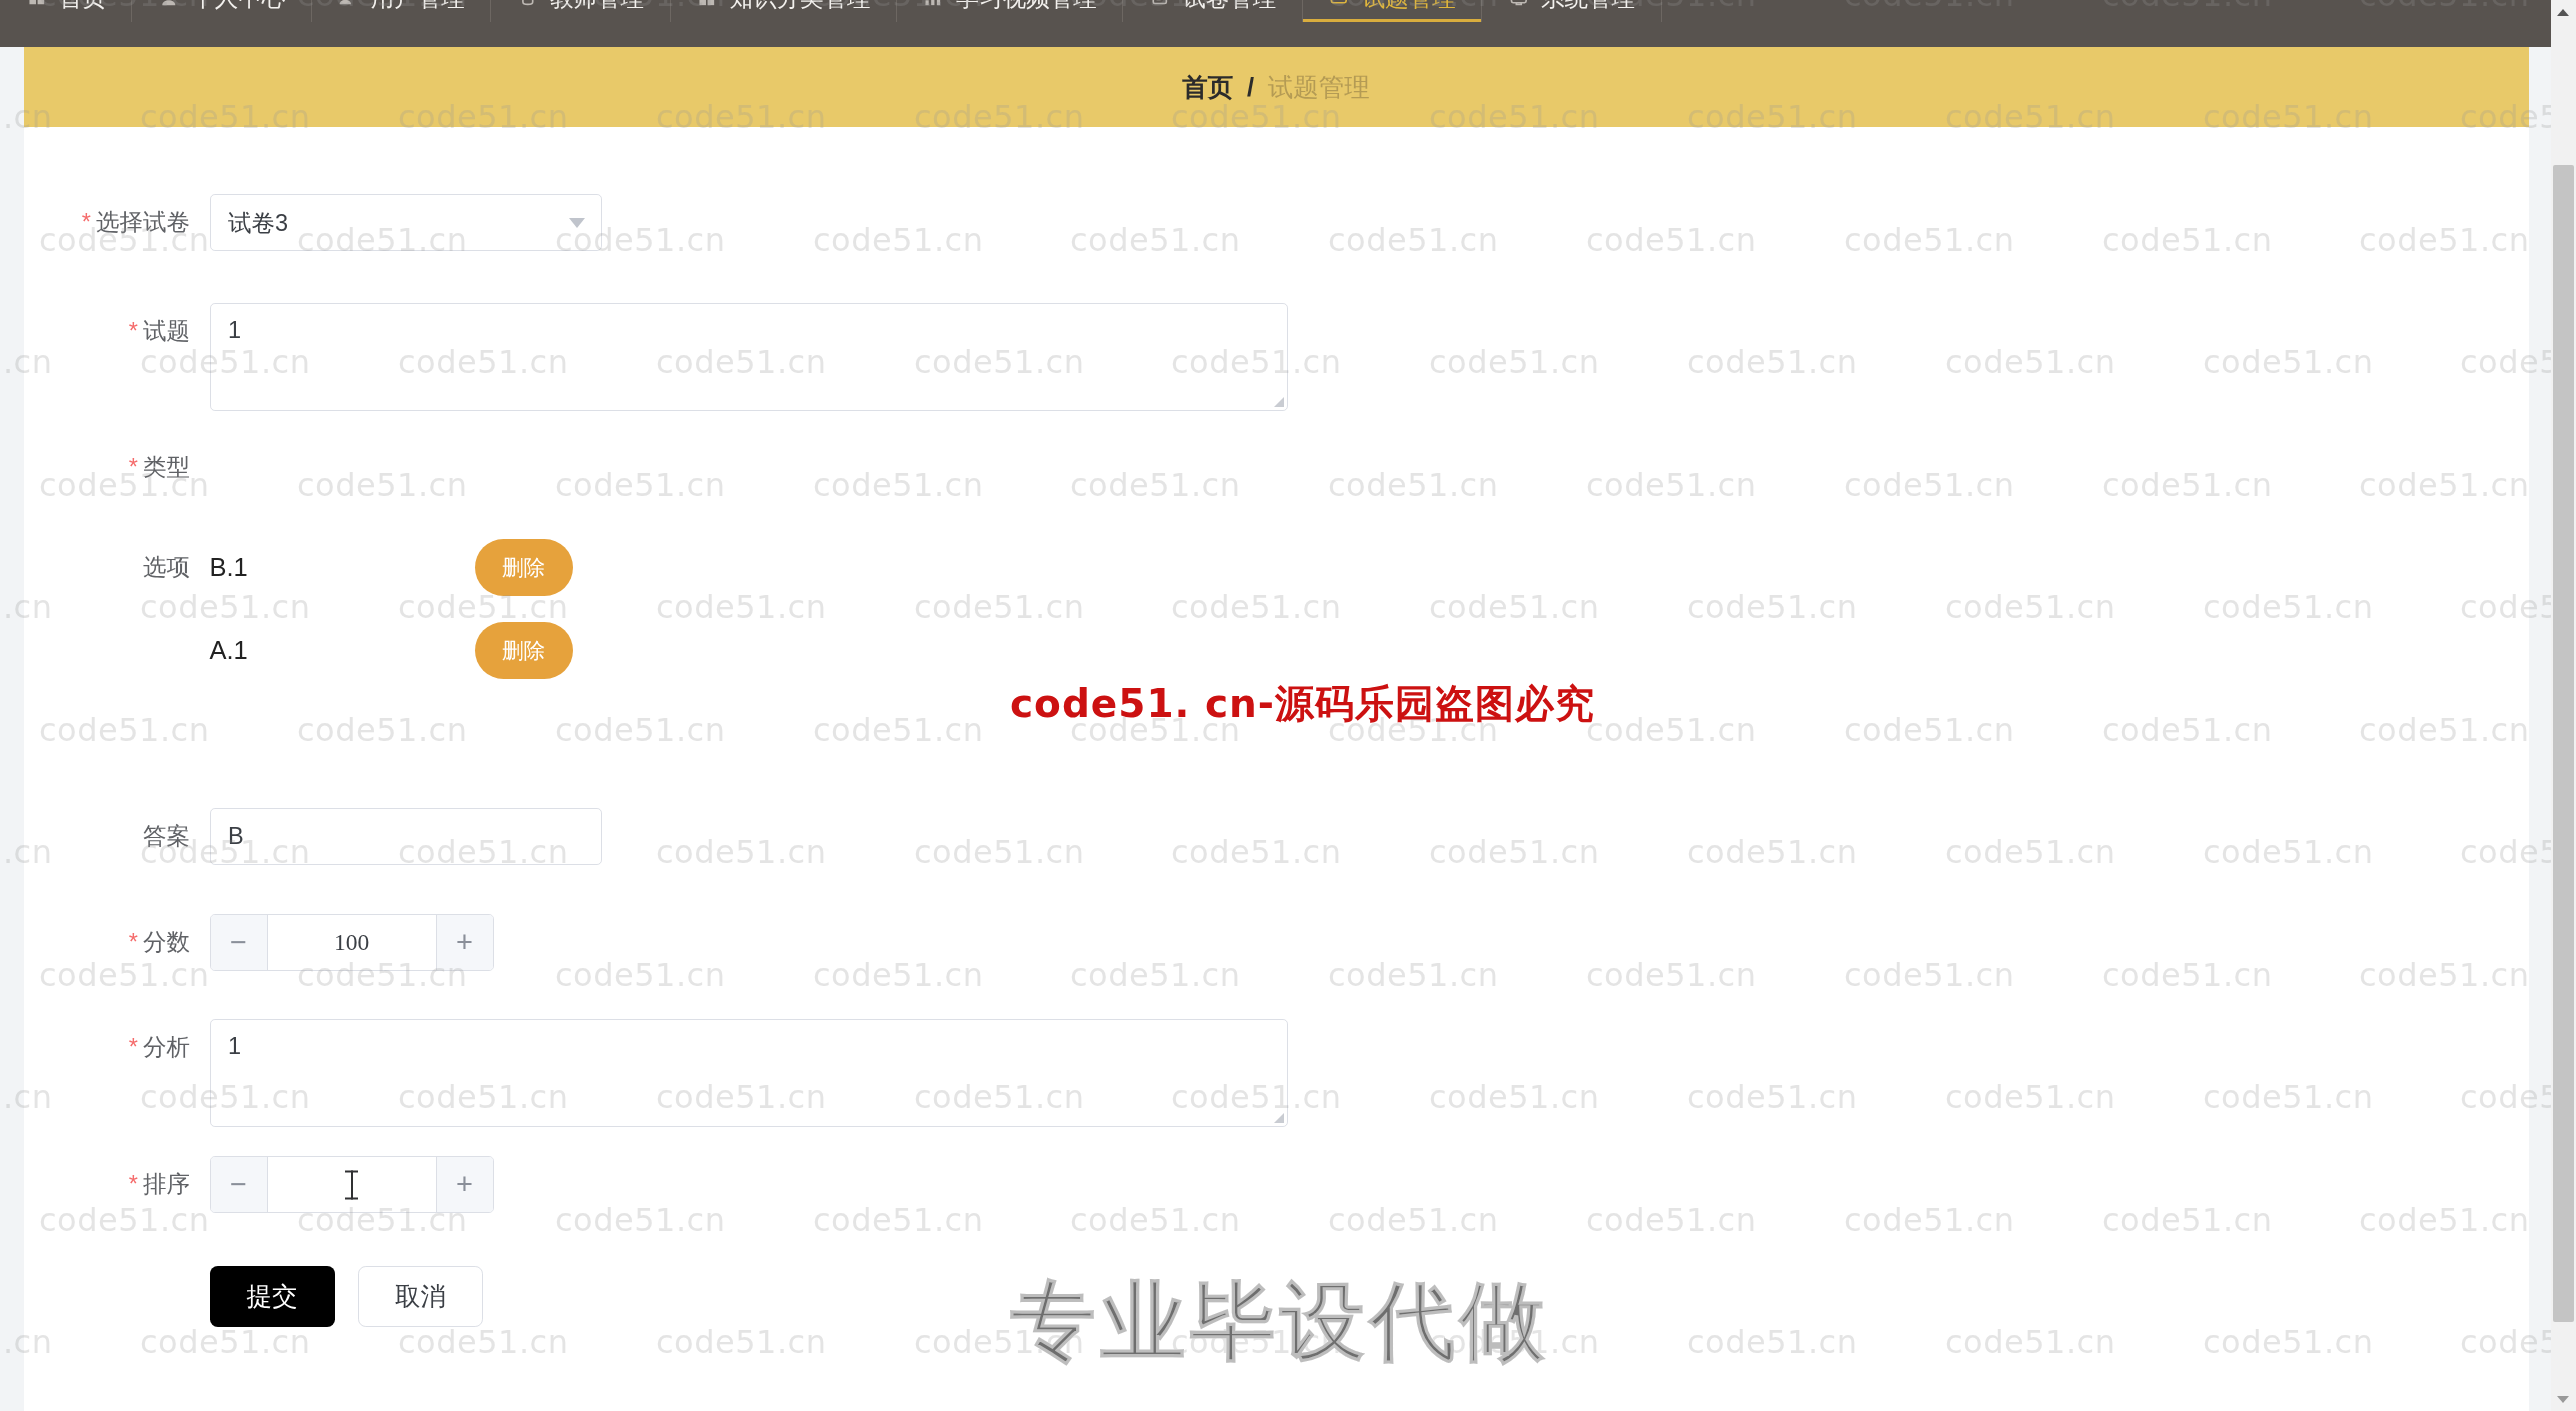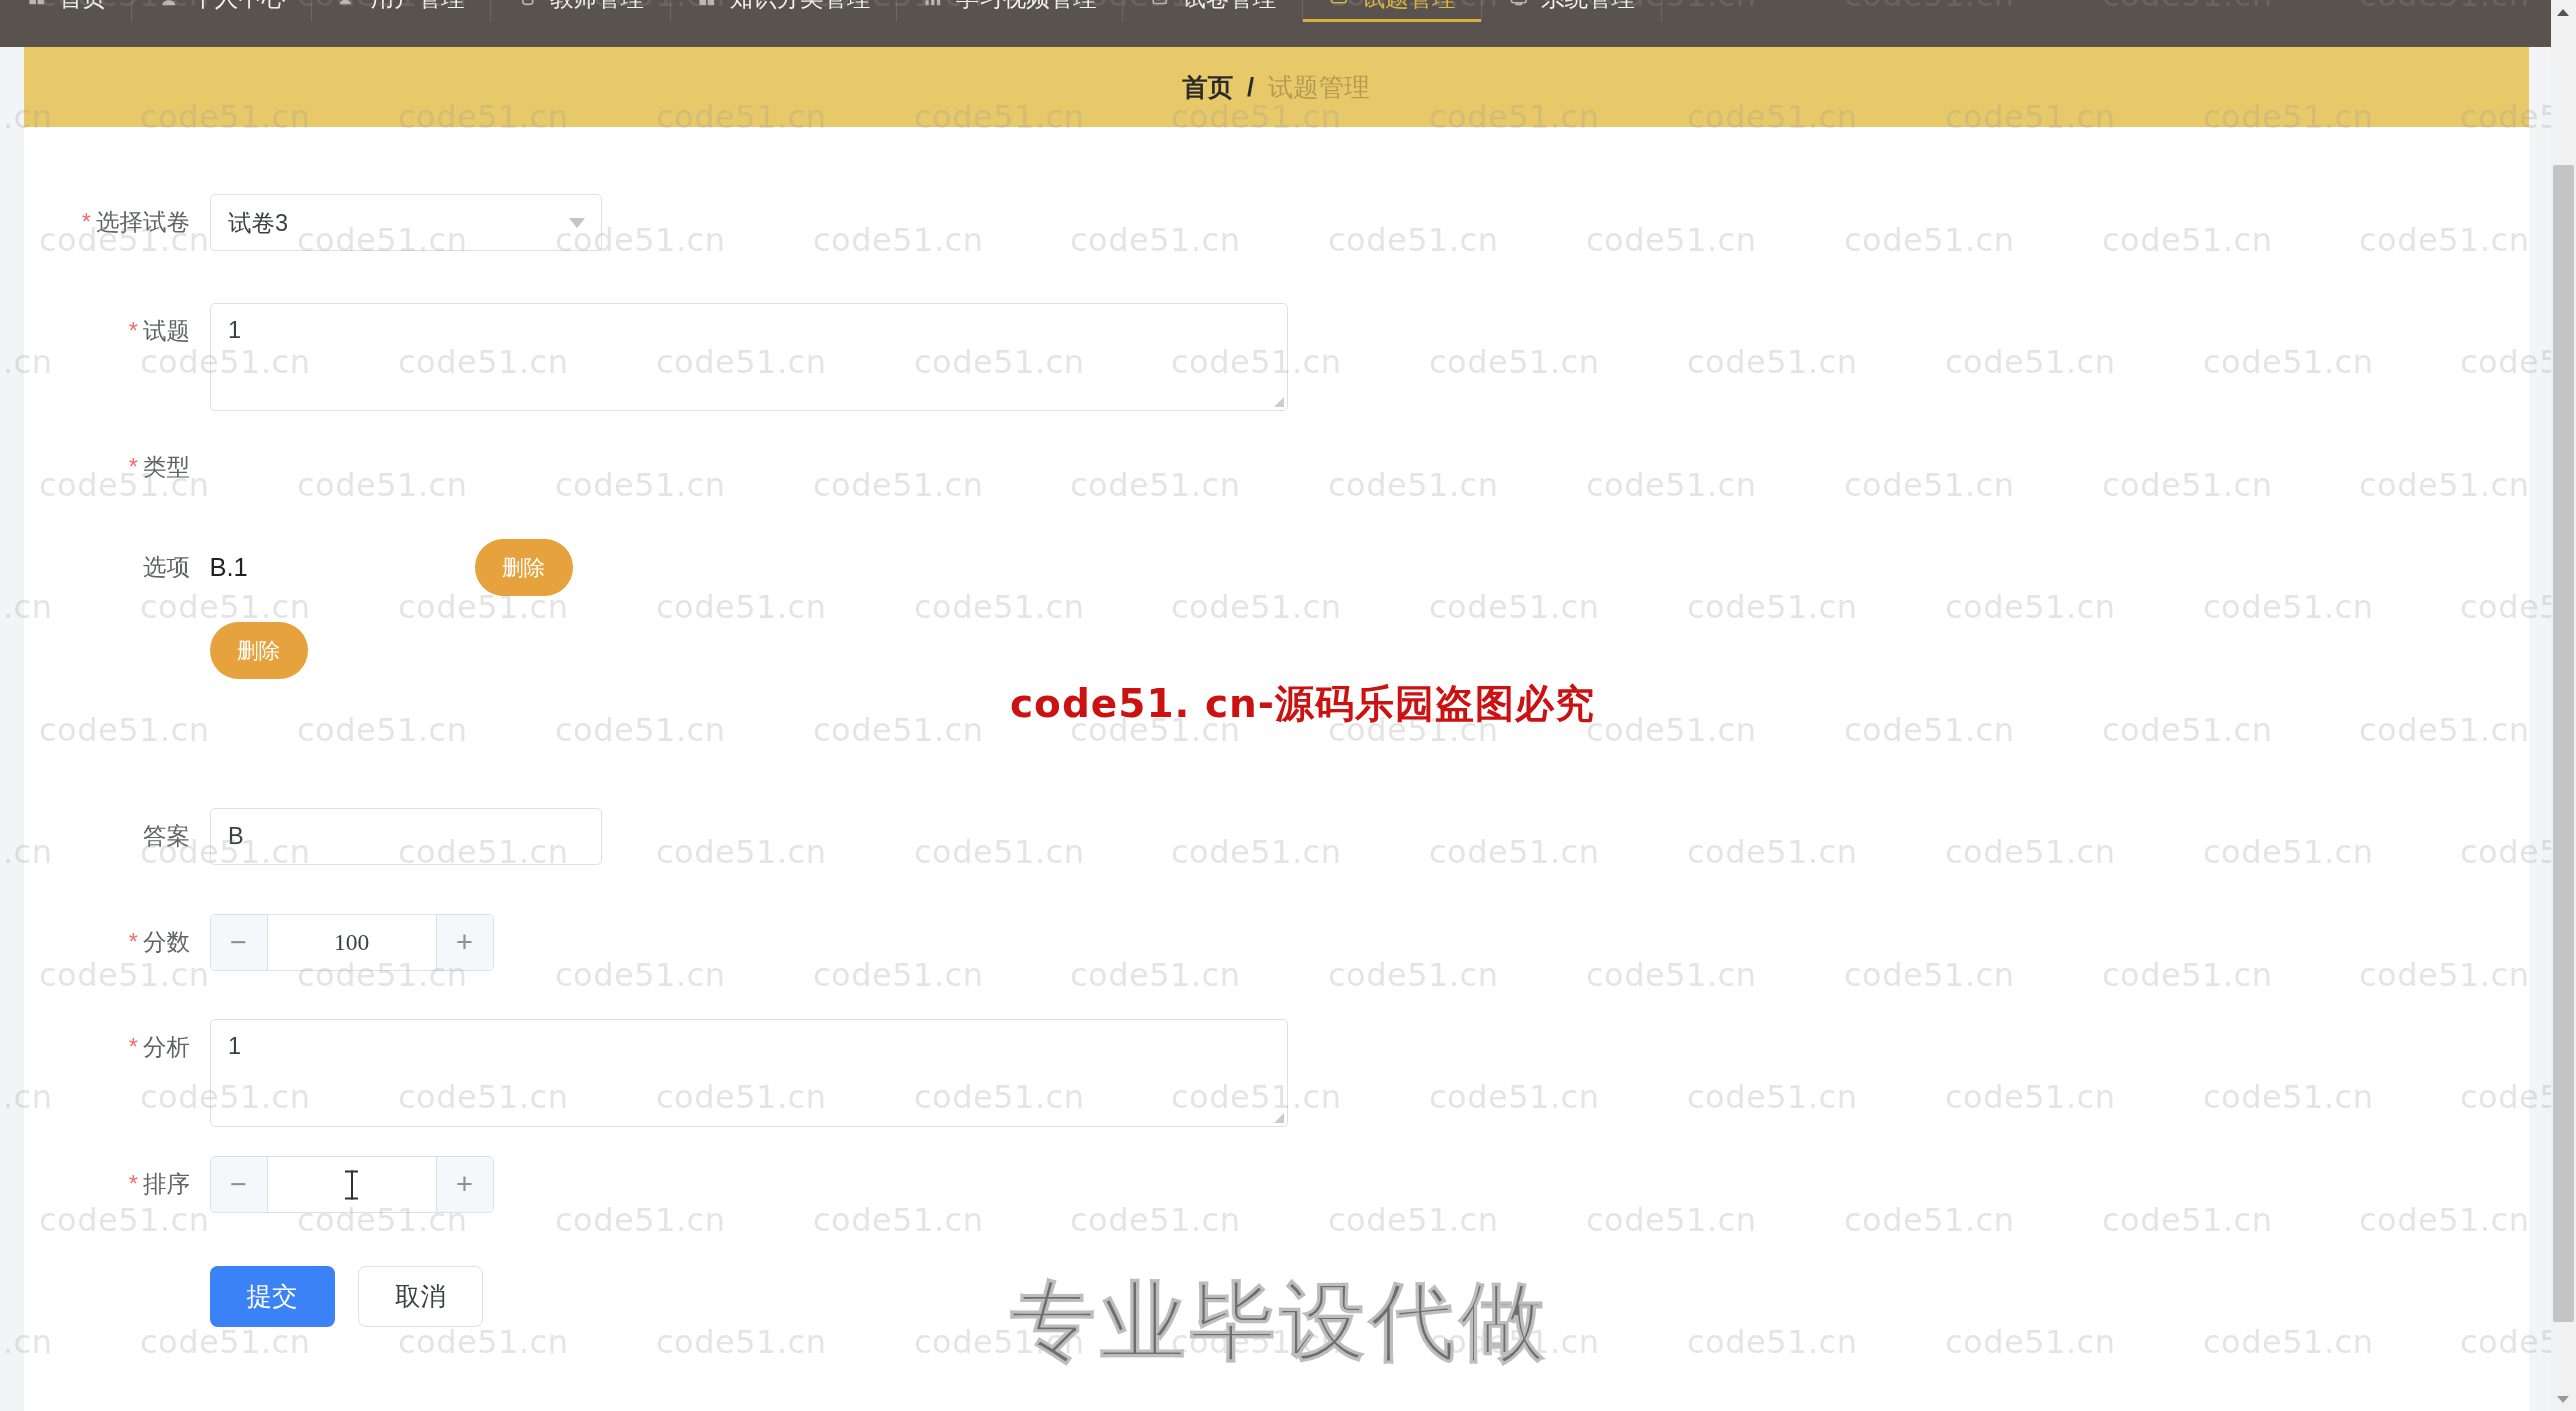"A.1" div.opt-text { html: none -> <div>A.1</div> }
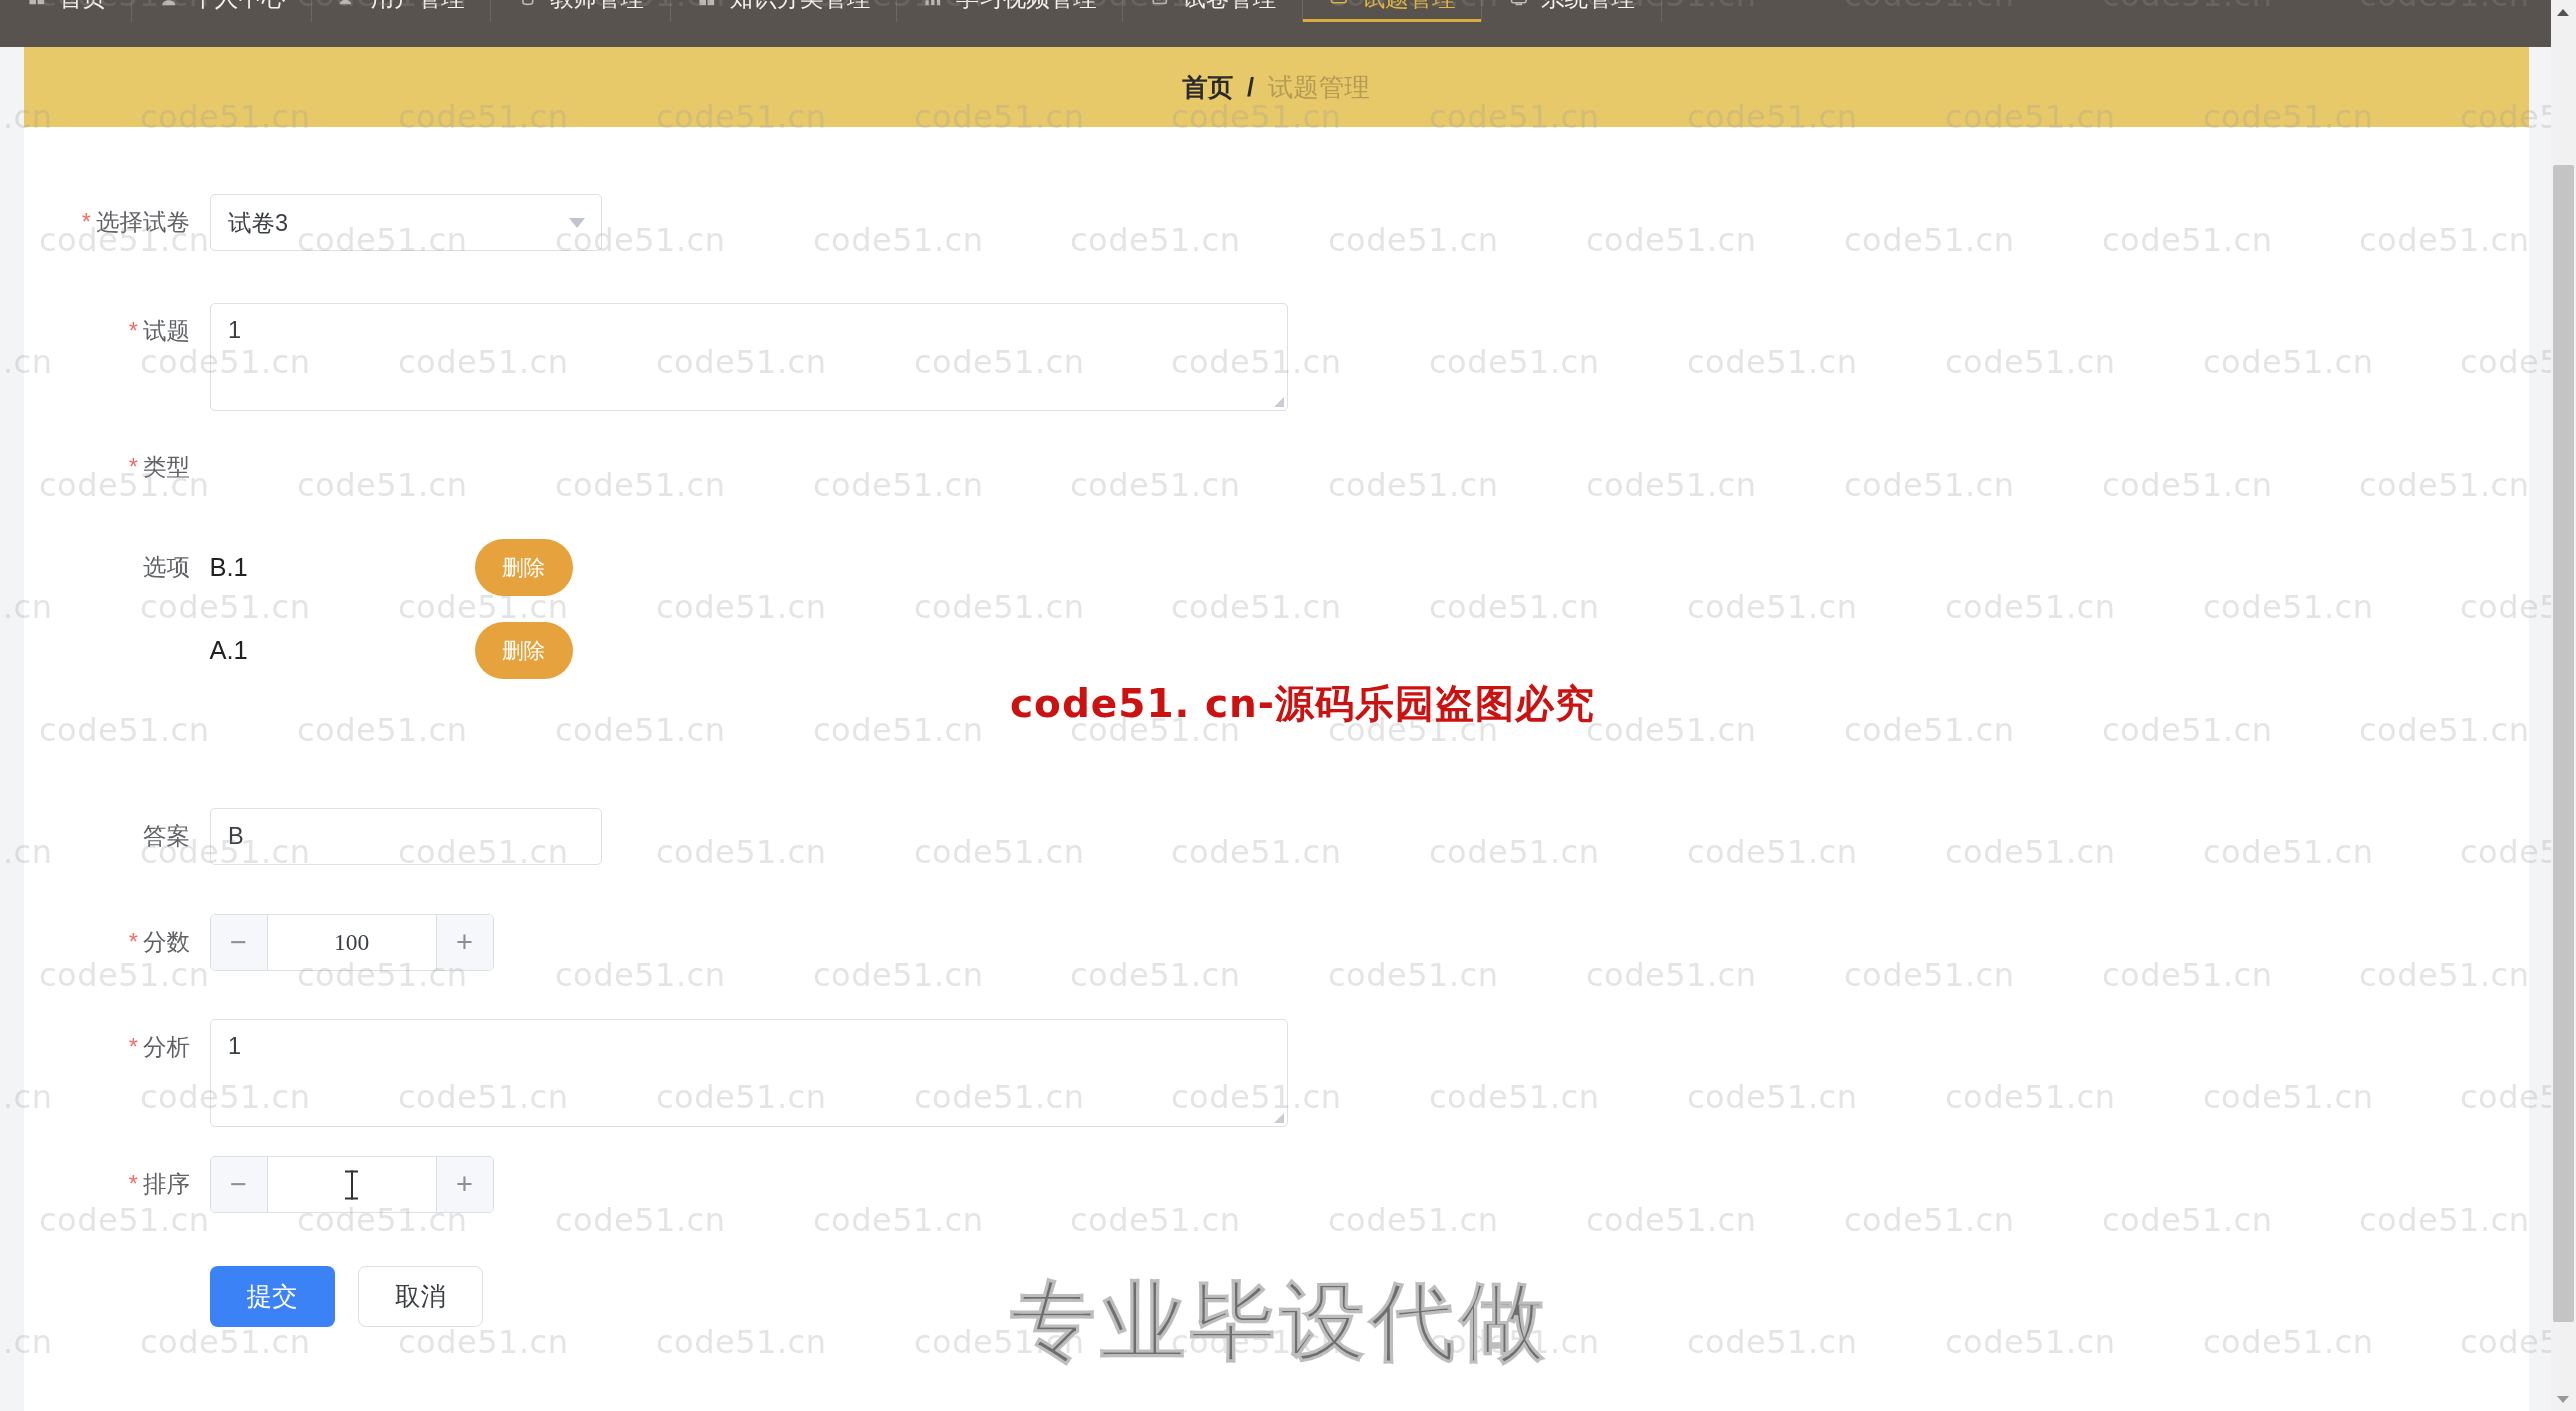"提交" .btn-submit { background: #3b82f6 -> #000000 }
